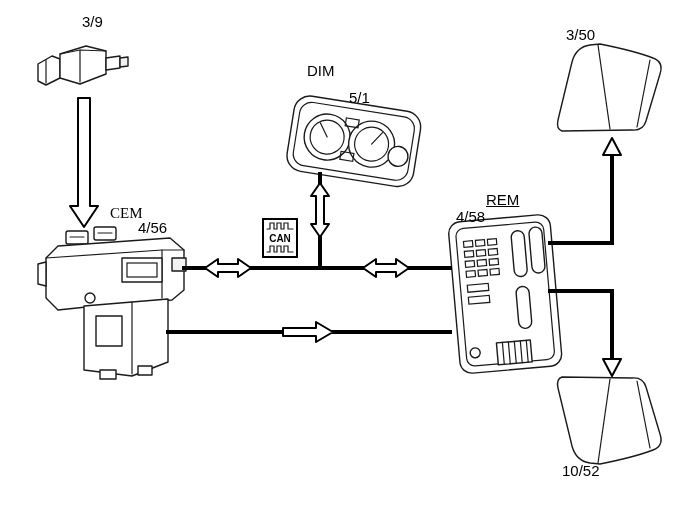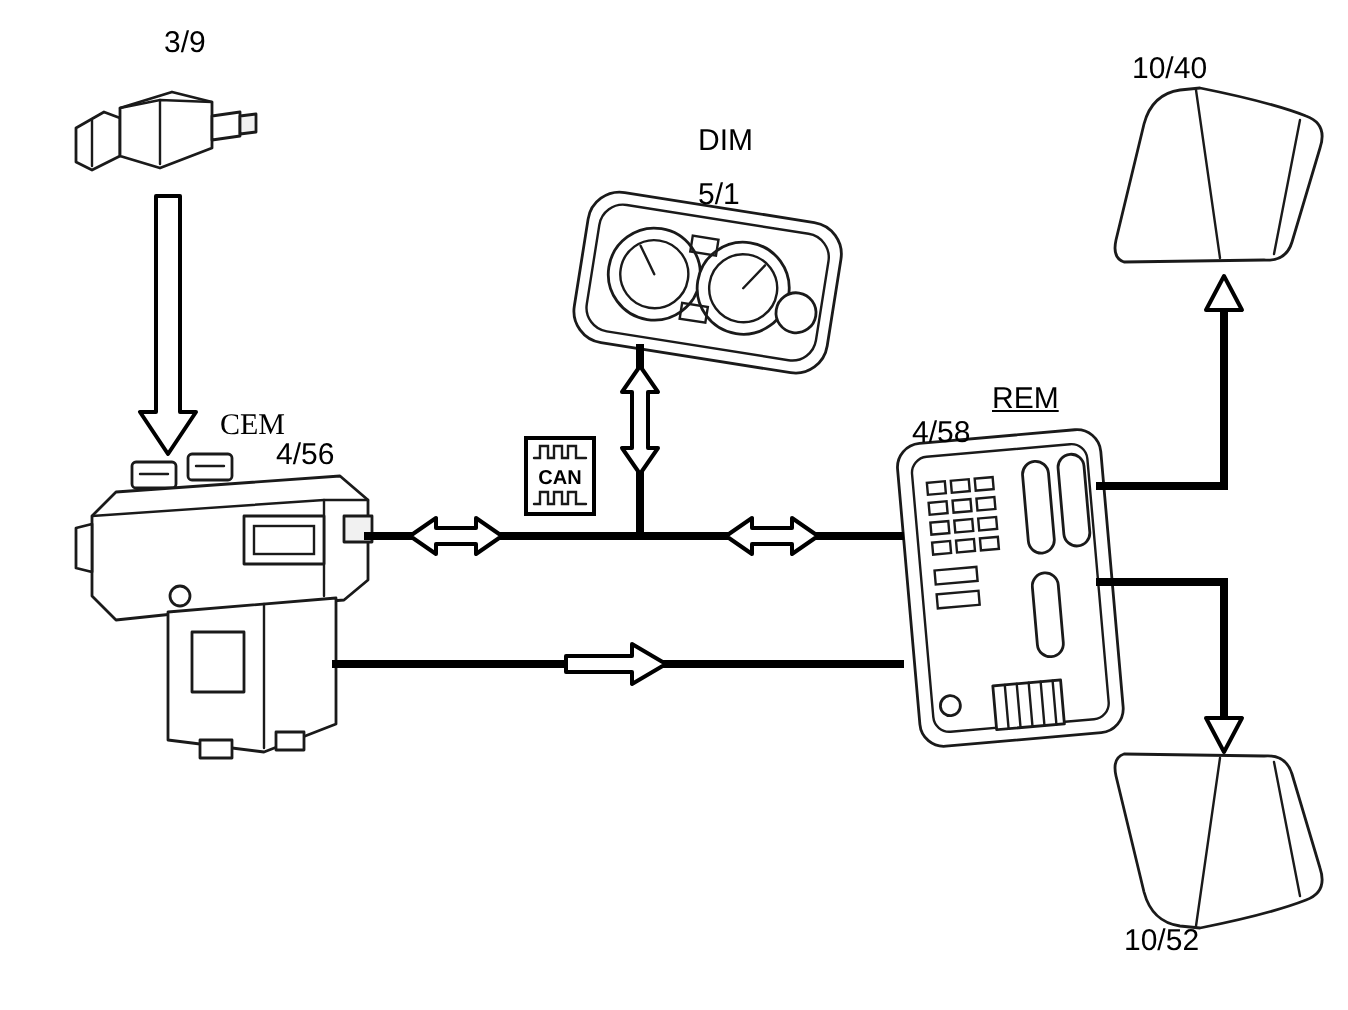"10/40" div.lbl { text: 10/40 -> 3/50 }
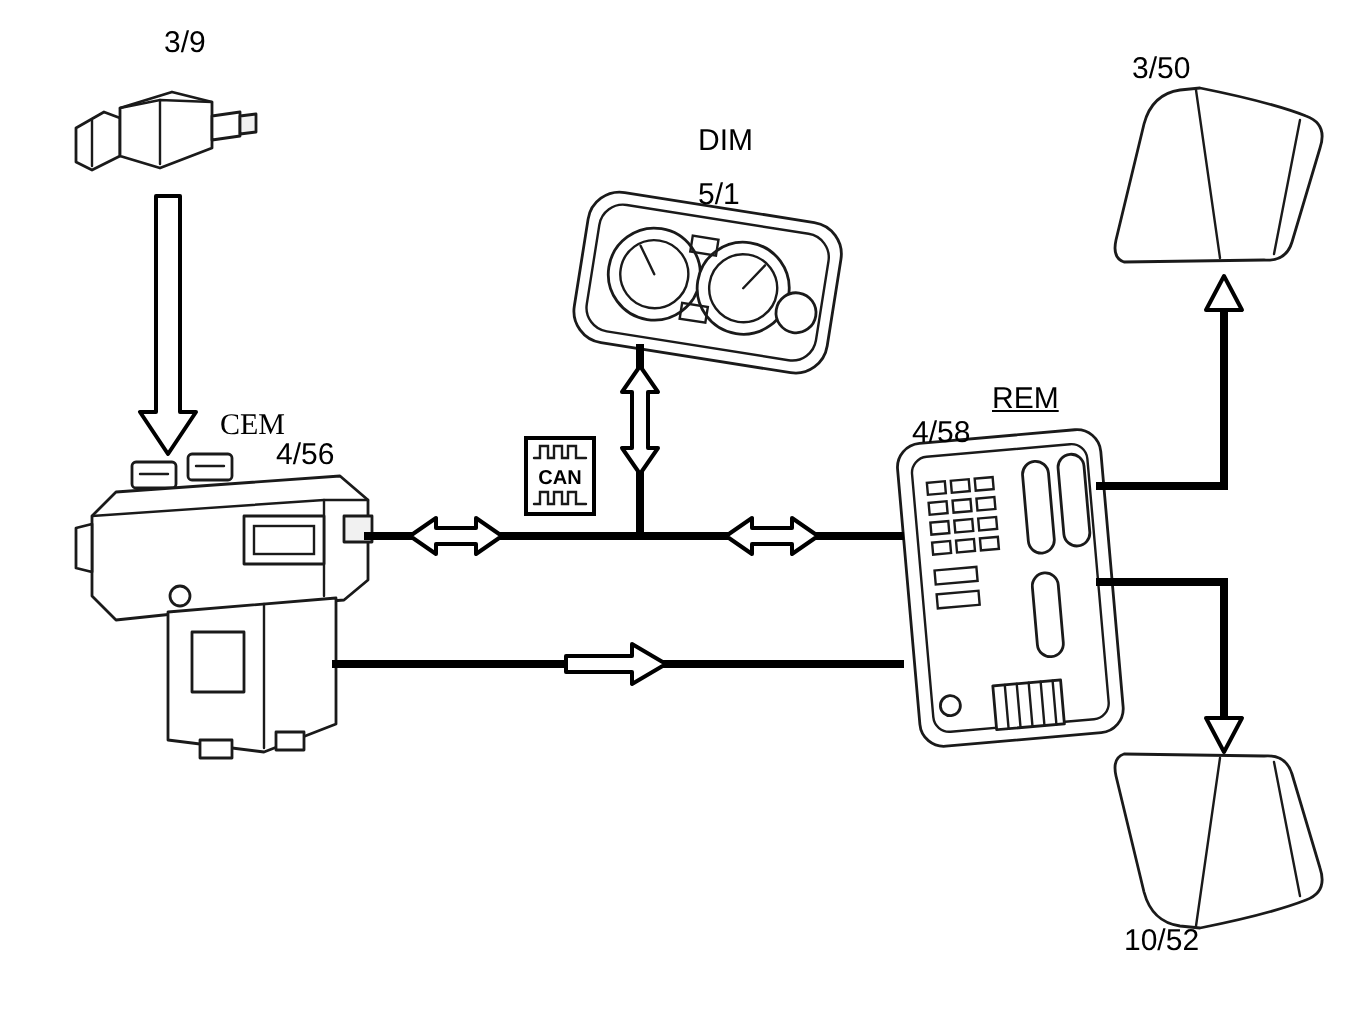"DIM" div.lbl { margin-left: 42px -> none }
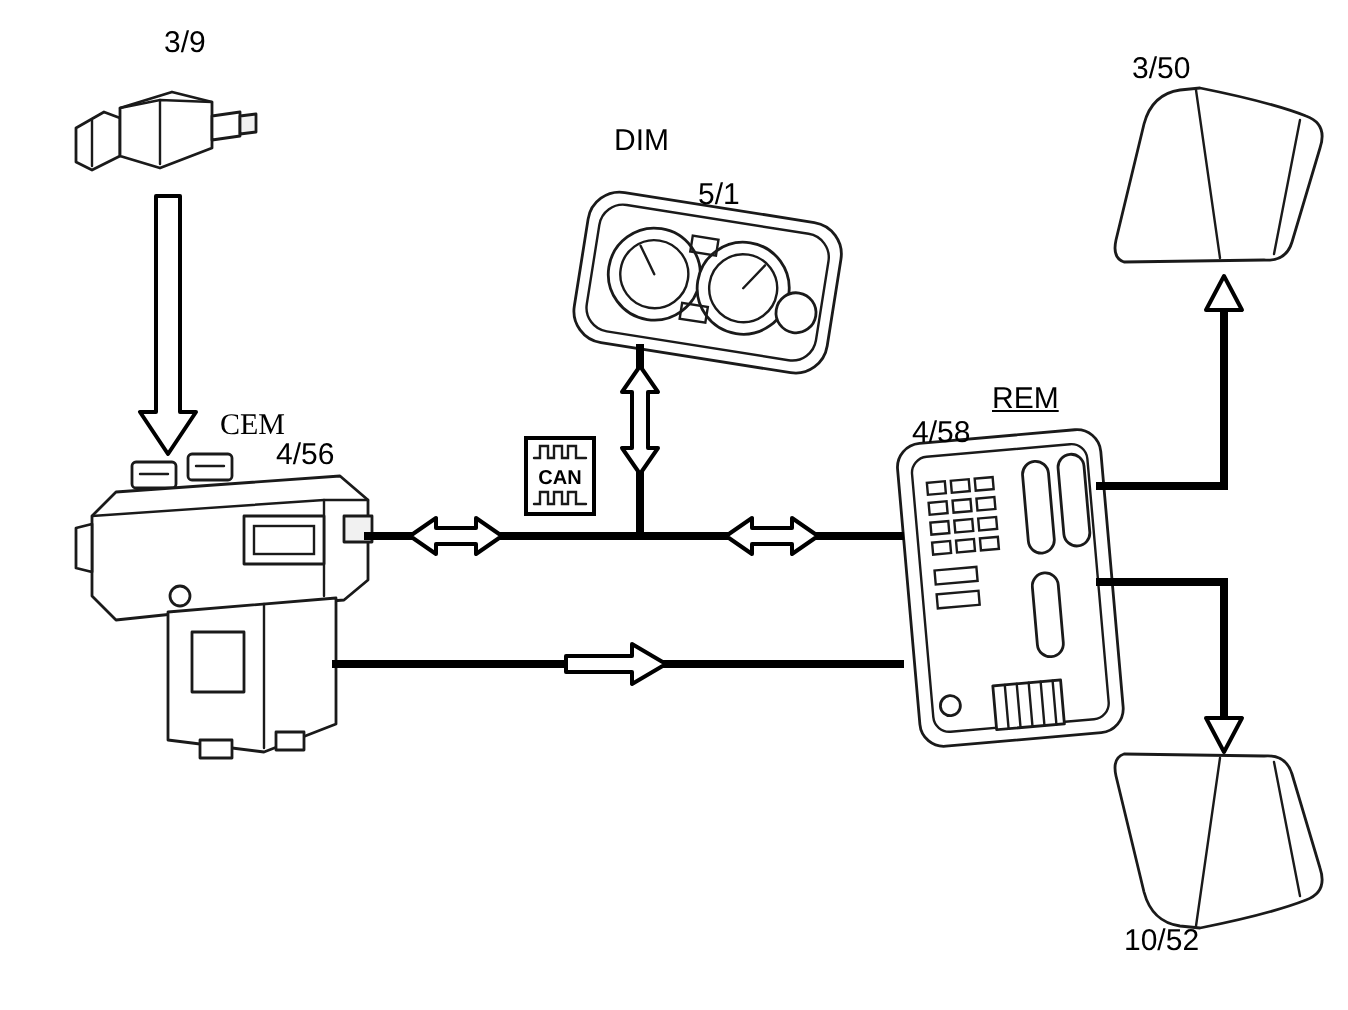"REM" div.lbl { left: 496px -> 486px }
